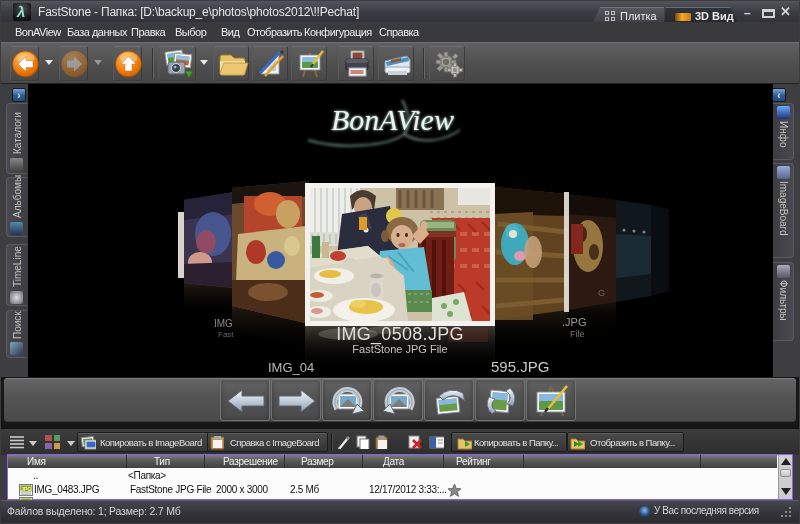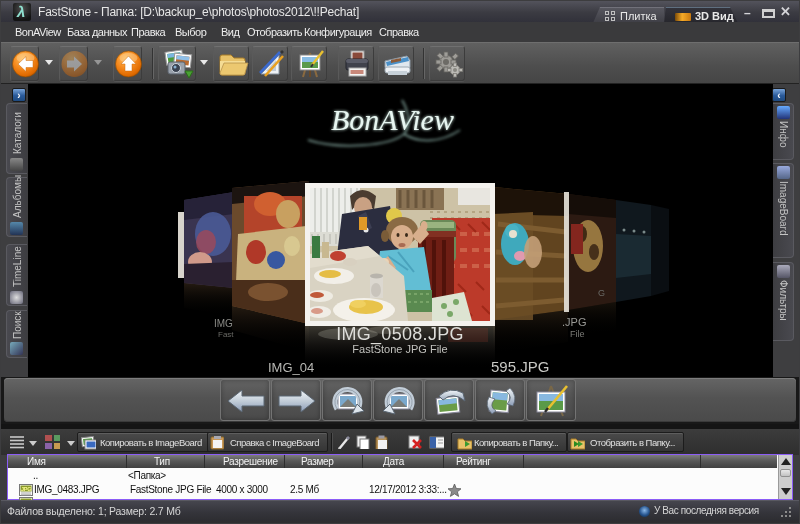"4000 x 3000" span { text: 4000 -> 2000 }
